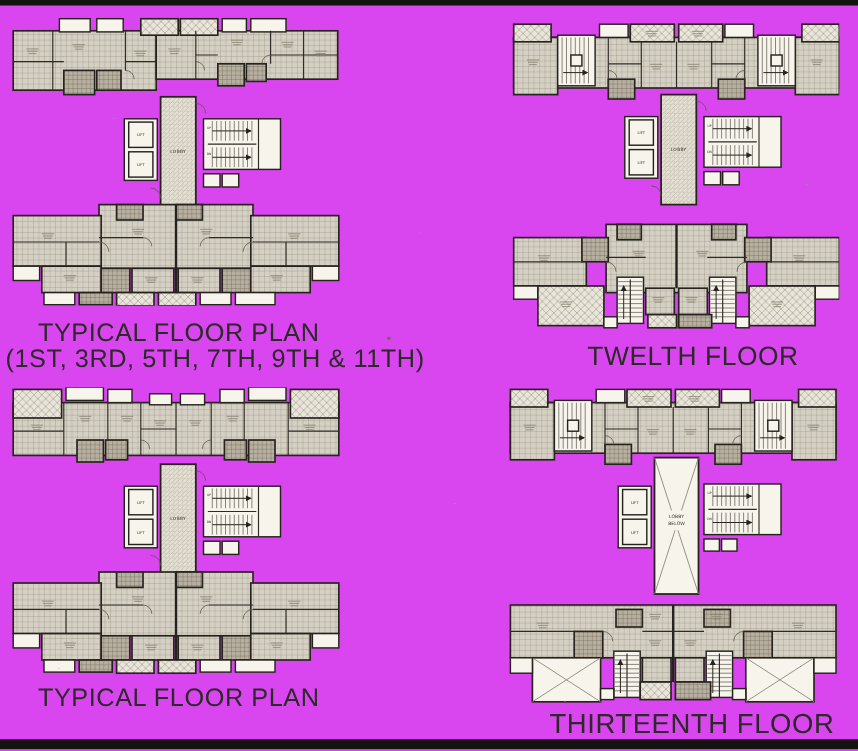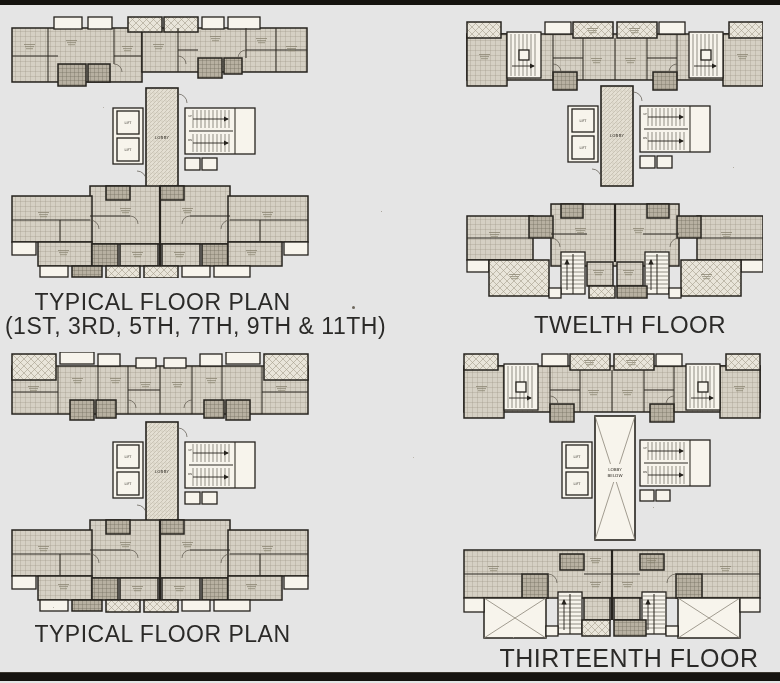"TYPICAL FLOOR PLAN" #canvas { background: #e5e5e5 -> #d946ef }
